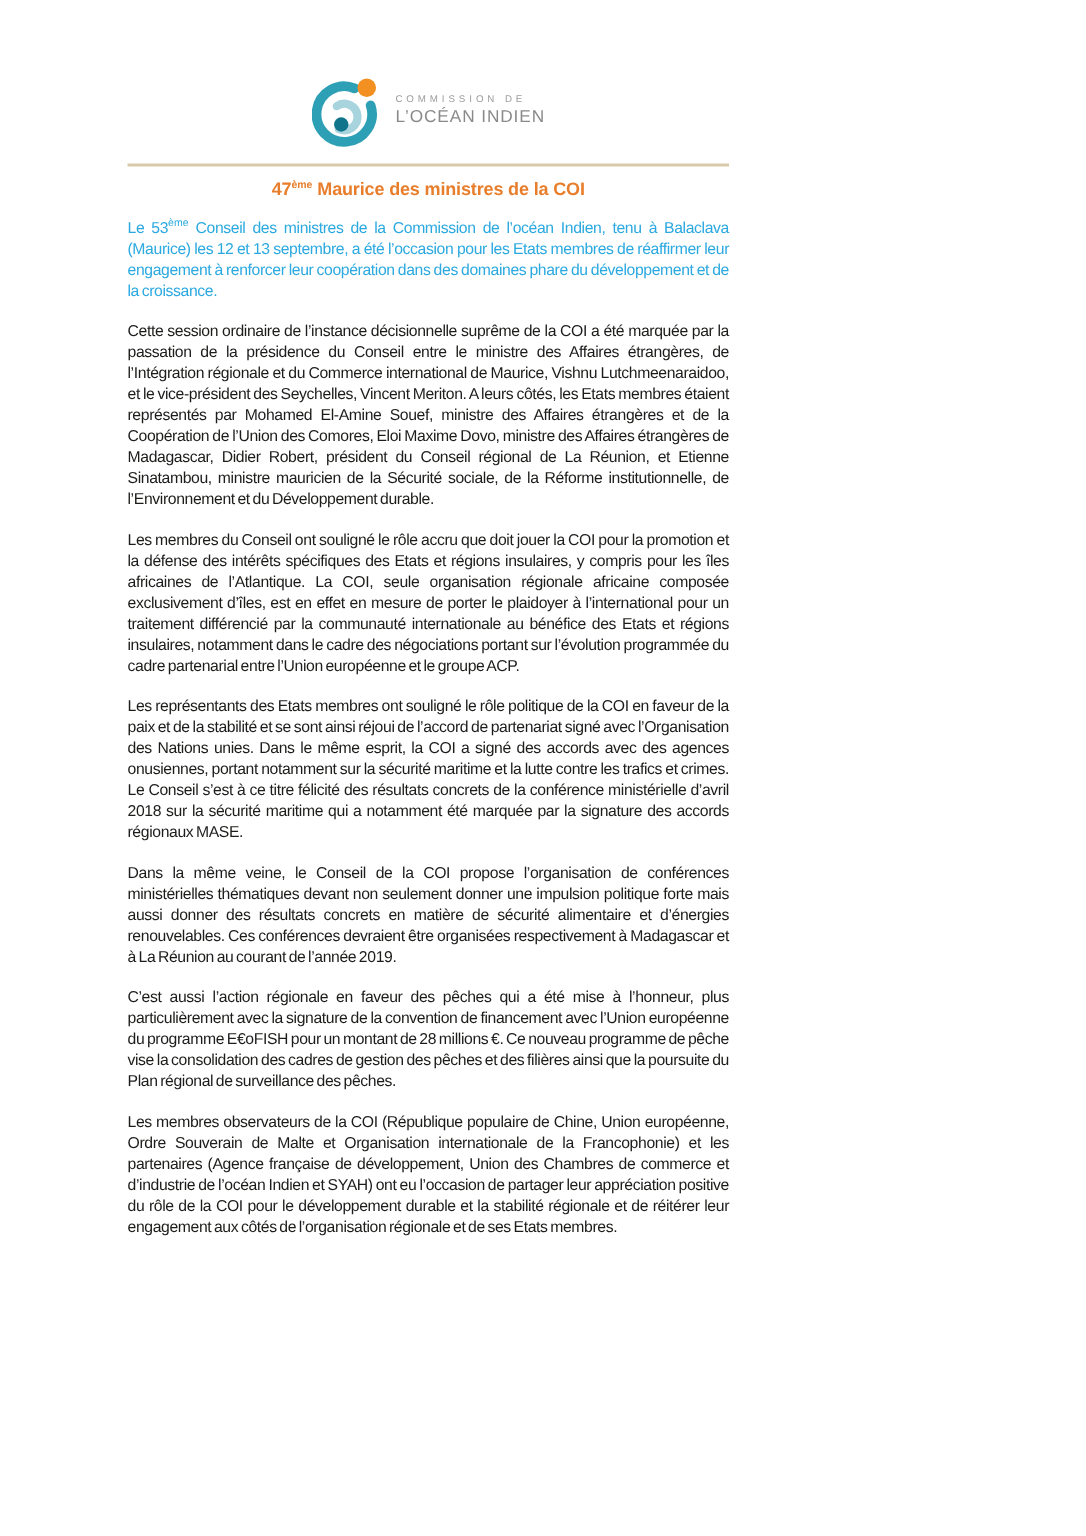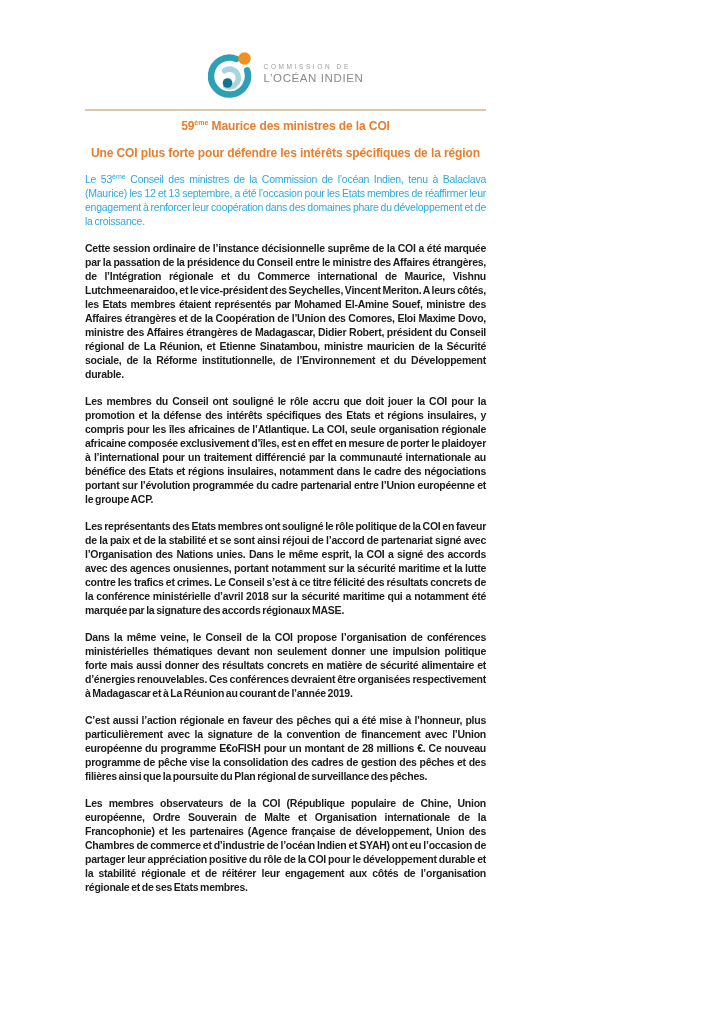"59" span { text: 59 -> 47 }
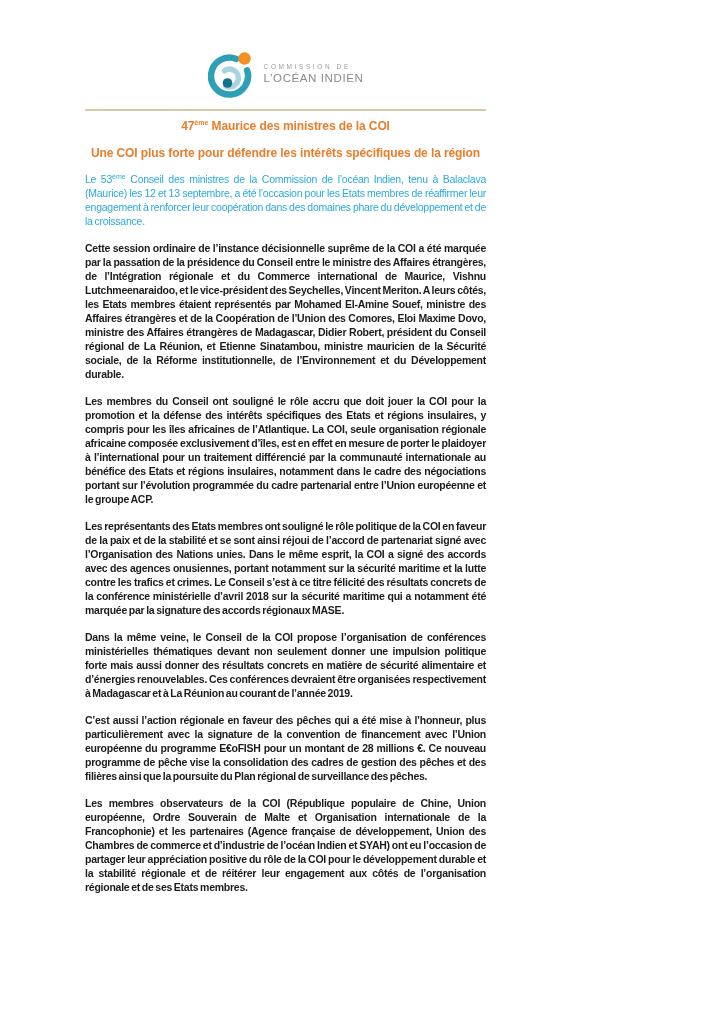"Une COI plus forte pour" div.doc-subtitle { html: <div>Une COI plus forte pour défendre les intérêts spécifiques de la région</div> -> none }
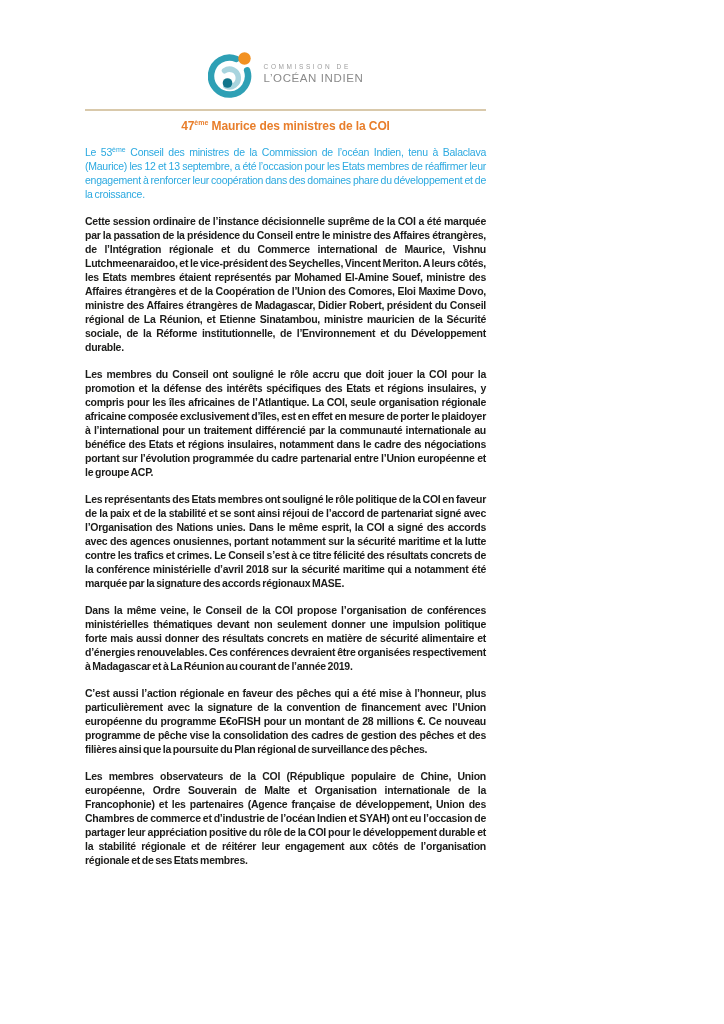"Cette session ordinaire de l’instance" .body-text { font-weight: bold -> none }
